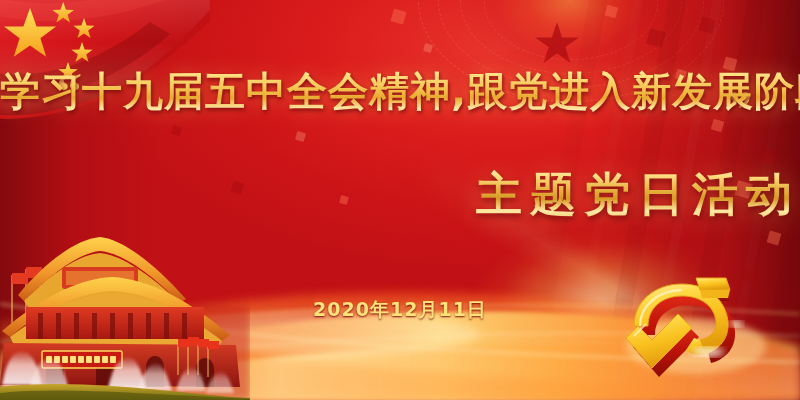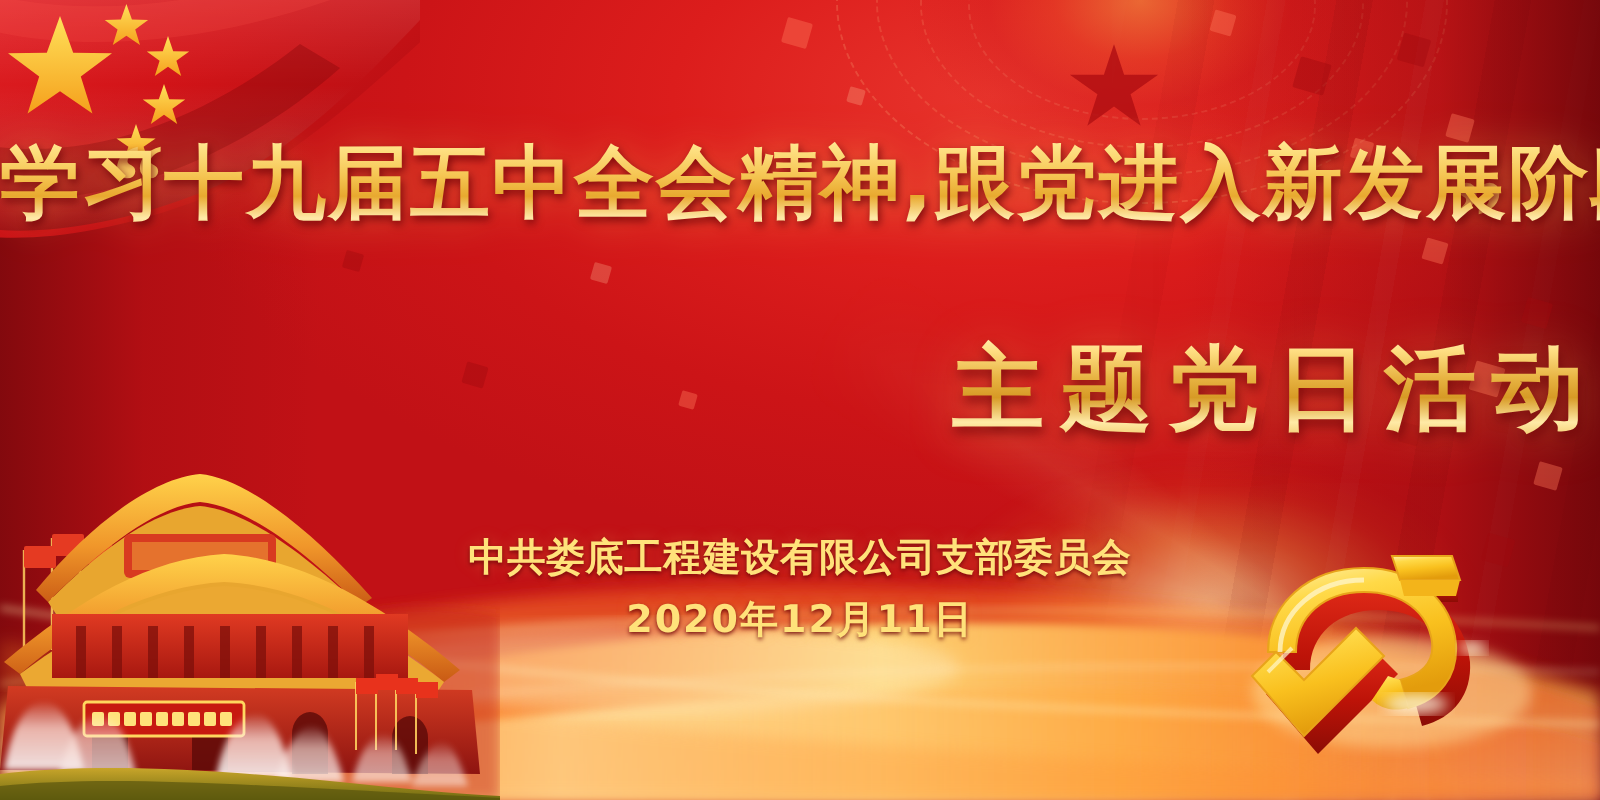"中共娄底工程建设有限公司支部委员会" div.org-line { html: <div>中共娄底工程建设有限公司支部委员会</div> -> none }
